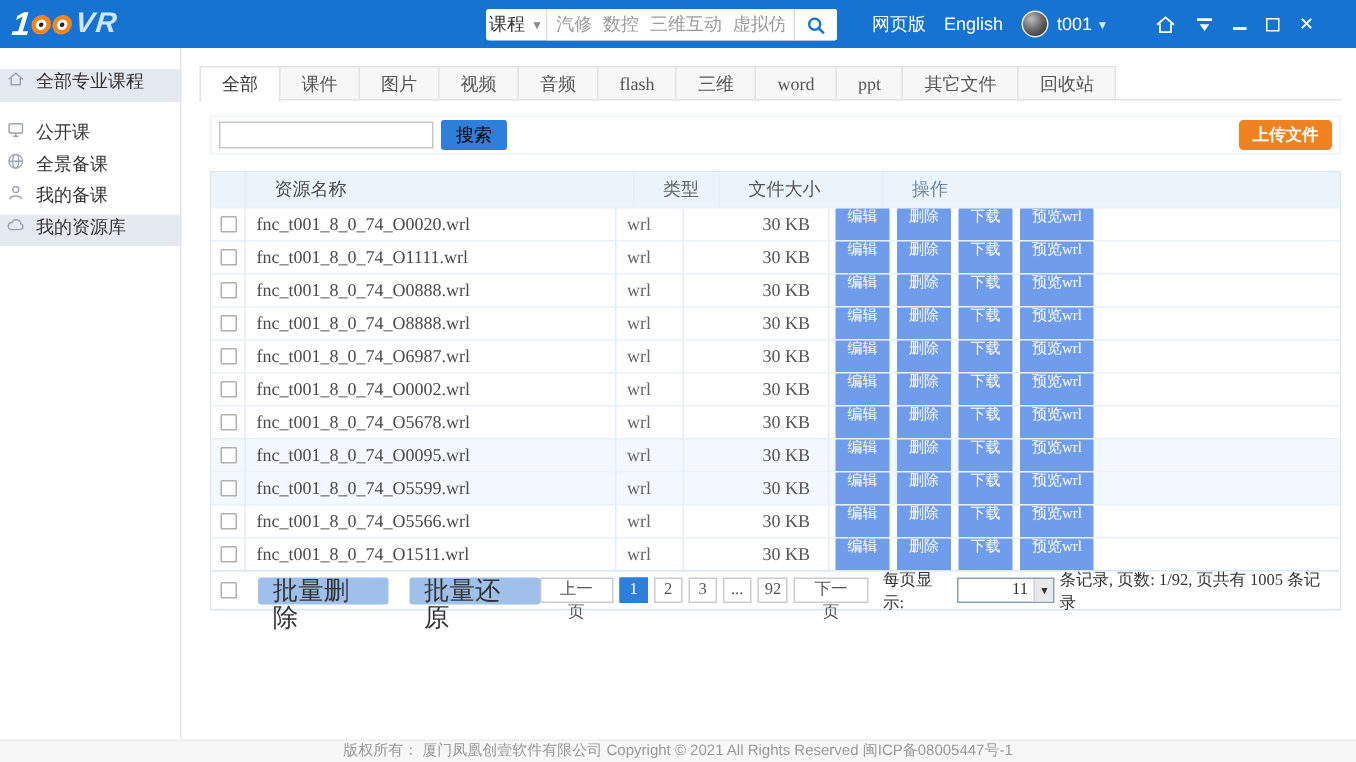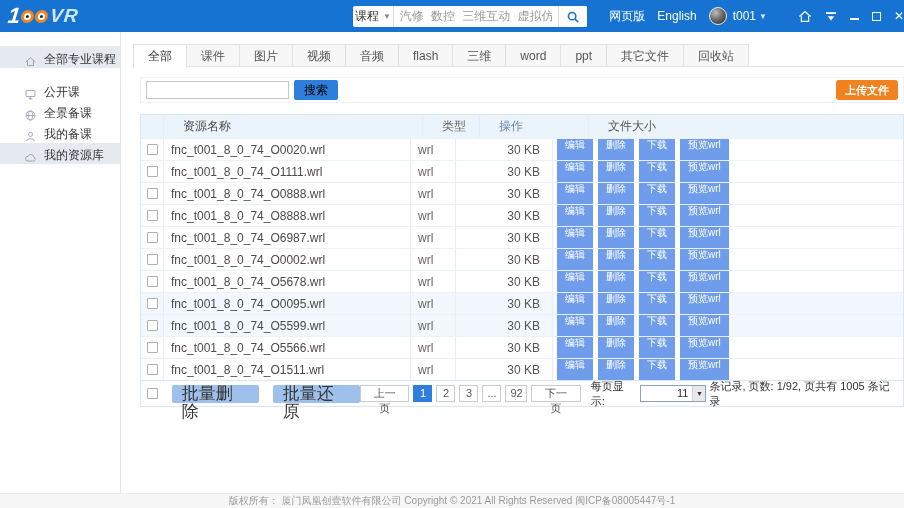"课程" .search-wrap { left: 353px -> 324px }
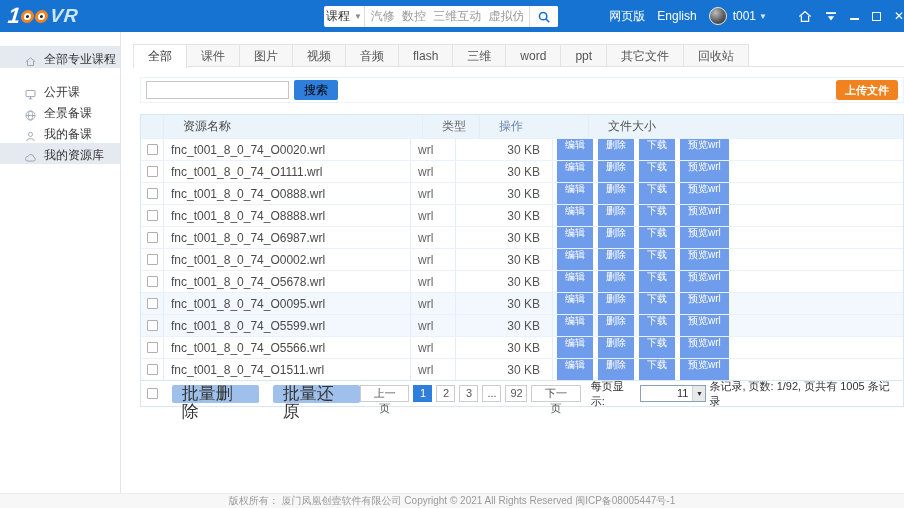"网页版" .tb-right { padding-right: 0 -> 28px }
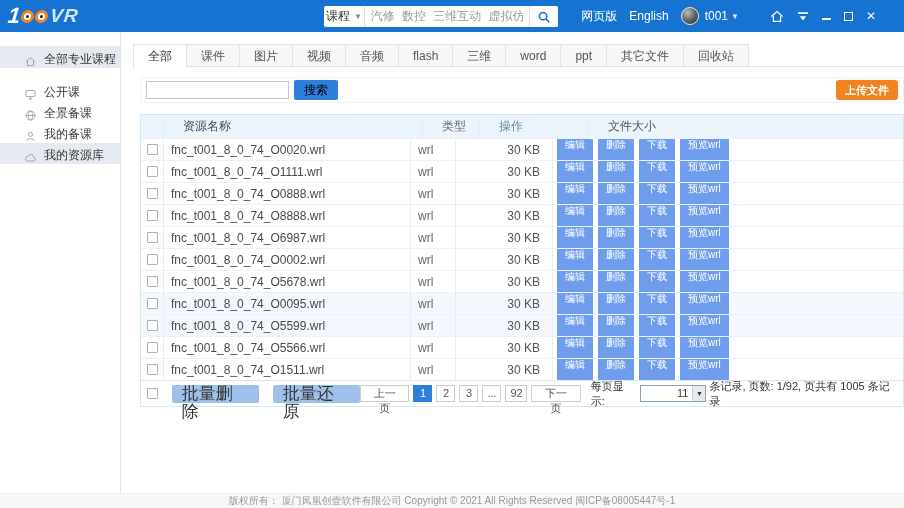"全部专业课程" .side-item { align-items: flex-end -> flex-start; padding-left: 24px -> 4px }
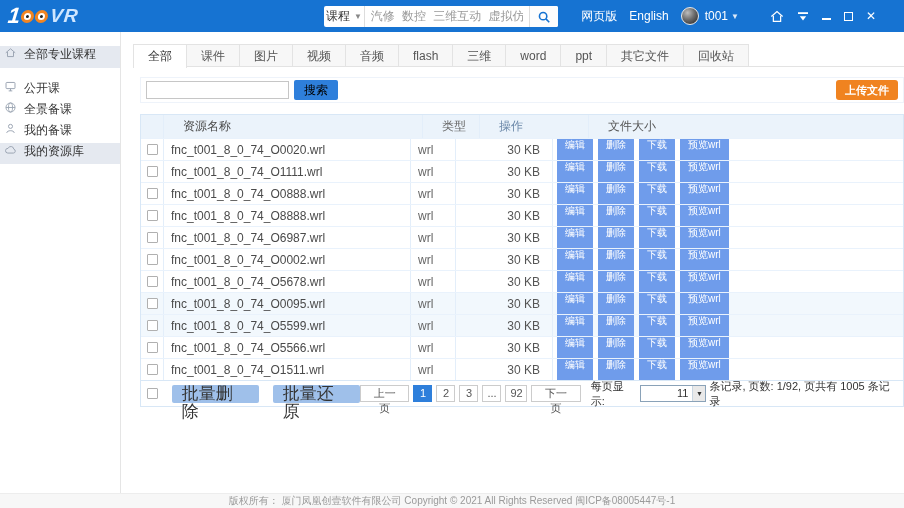"全部" main { font-family: none -> Liberation Serif, serif; padding: 12px 0 0 12px -> 12px 10px 0 12px }
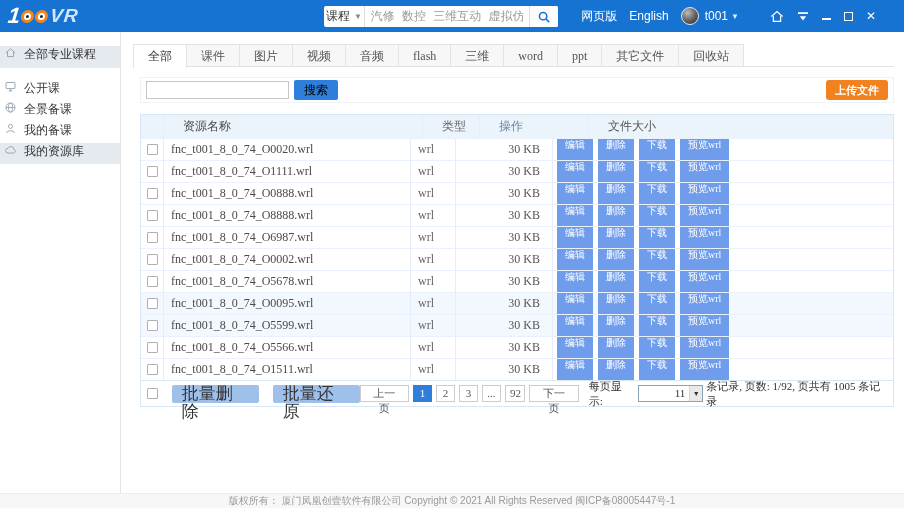"操作" div.cell { order: before "文件大小" -> after "文件大小" }
